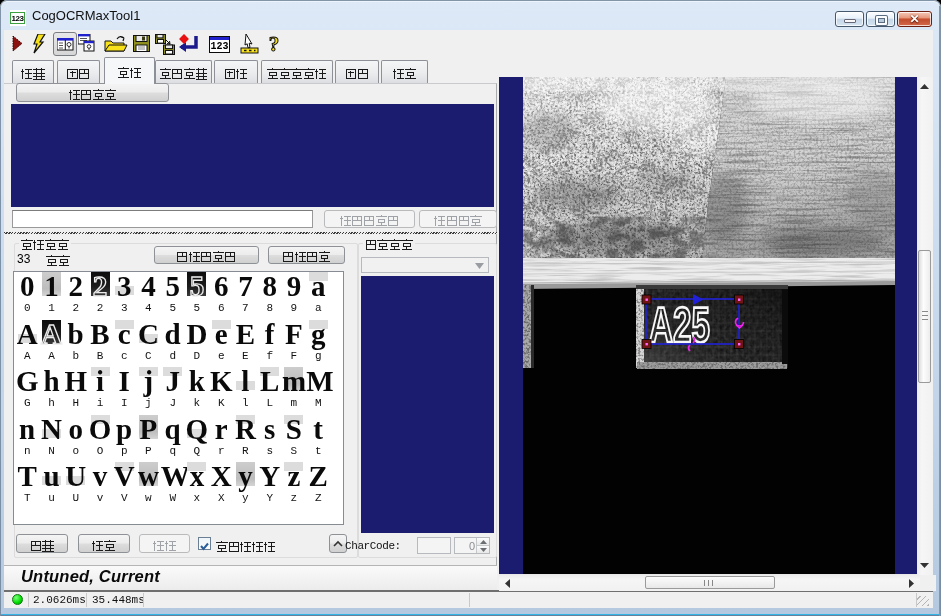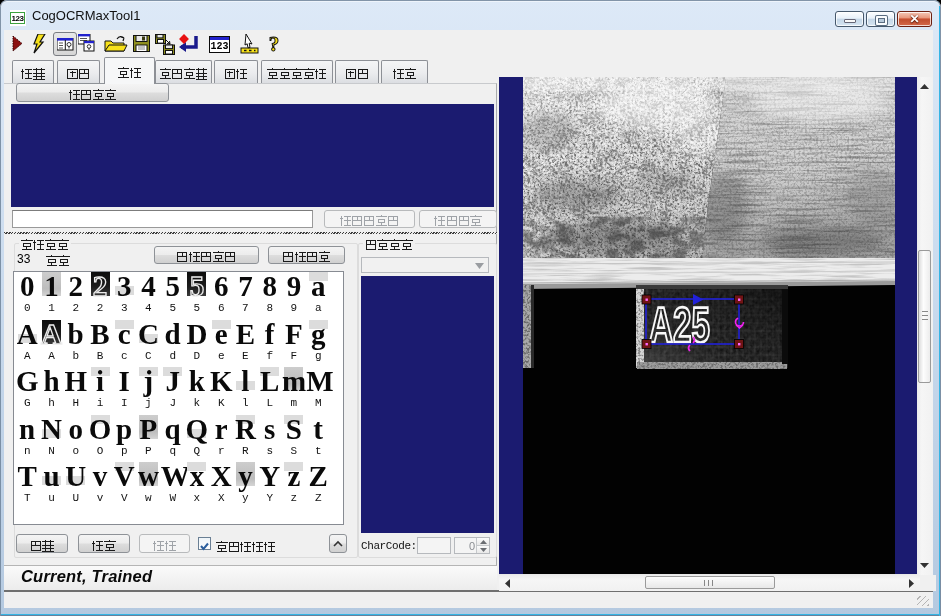"CharCode:" div.ab { left: 357px -> 341px }
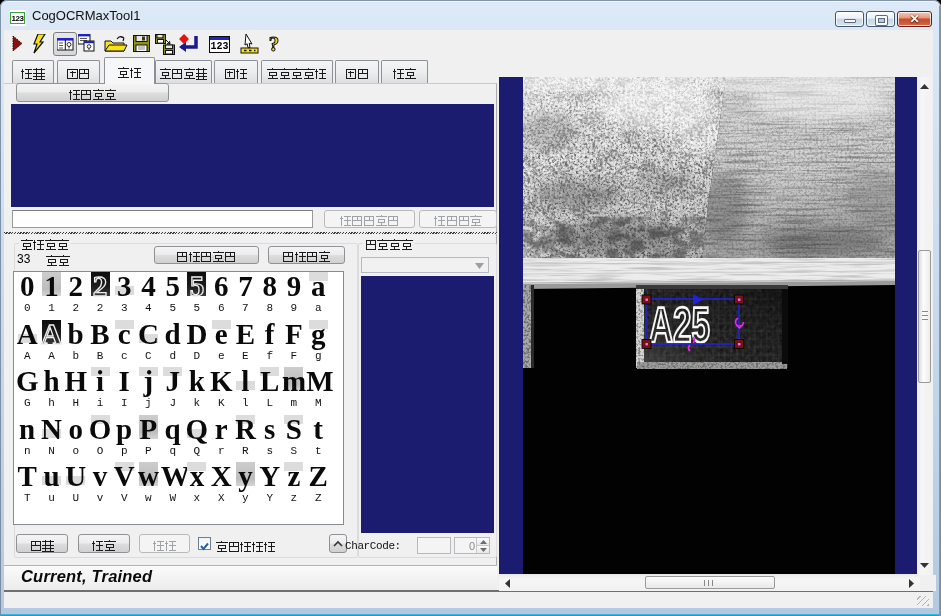"Current, Trained" div.ab { text: Current, Trained -> Untuned, Current }
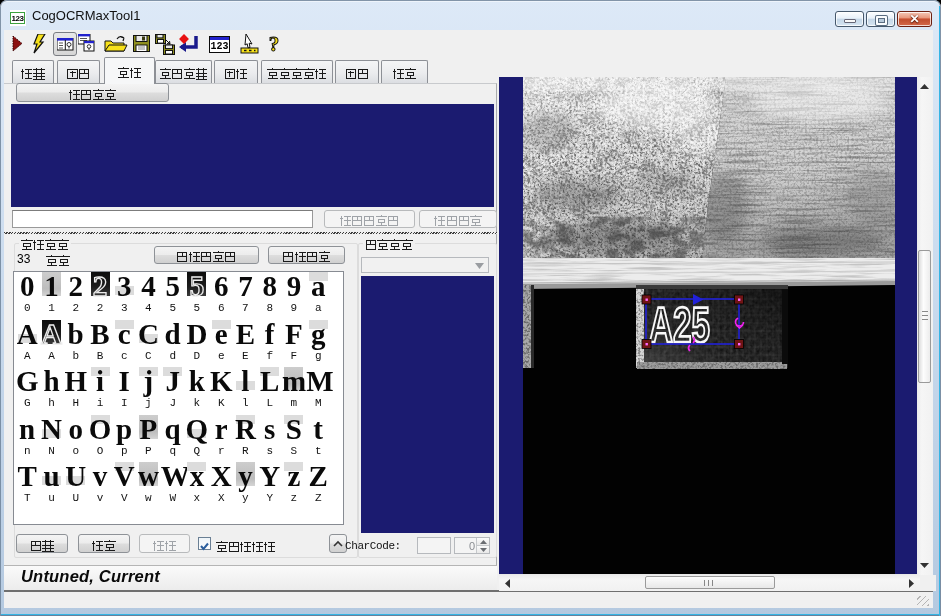"2.0626ms" div.ab { html: none -> <div> <span></span> <span></span> <span>2.0626ms</span> <span></span> <span>35.448ms</span> <span></span> <span></span> <span></span> </div> }
